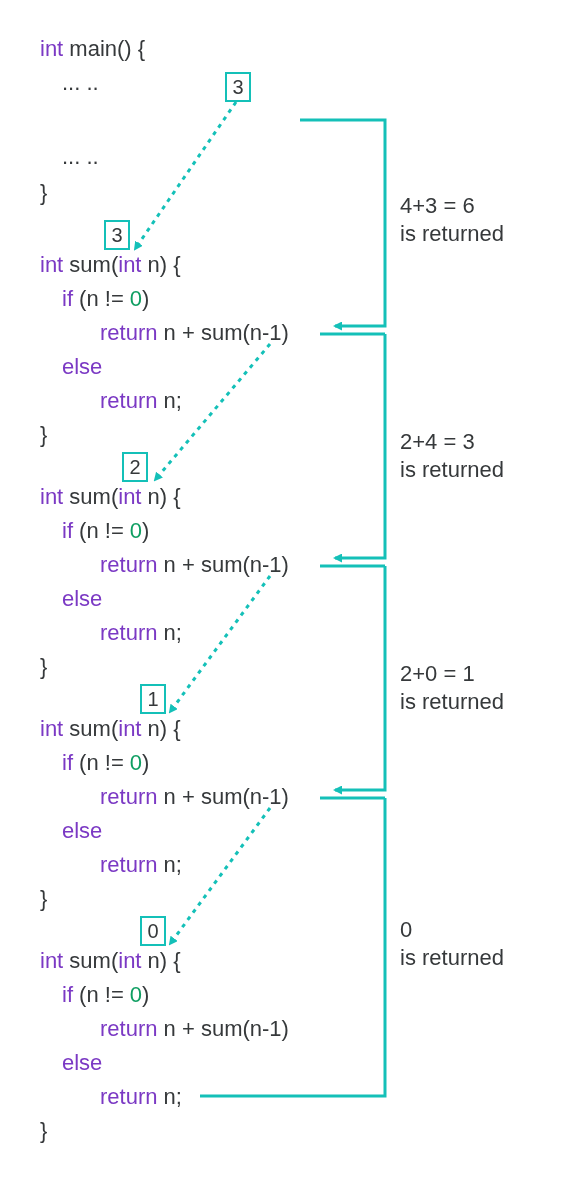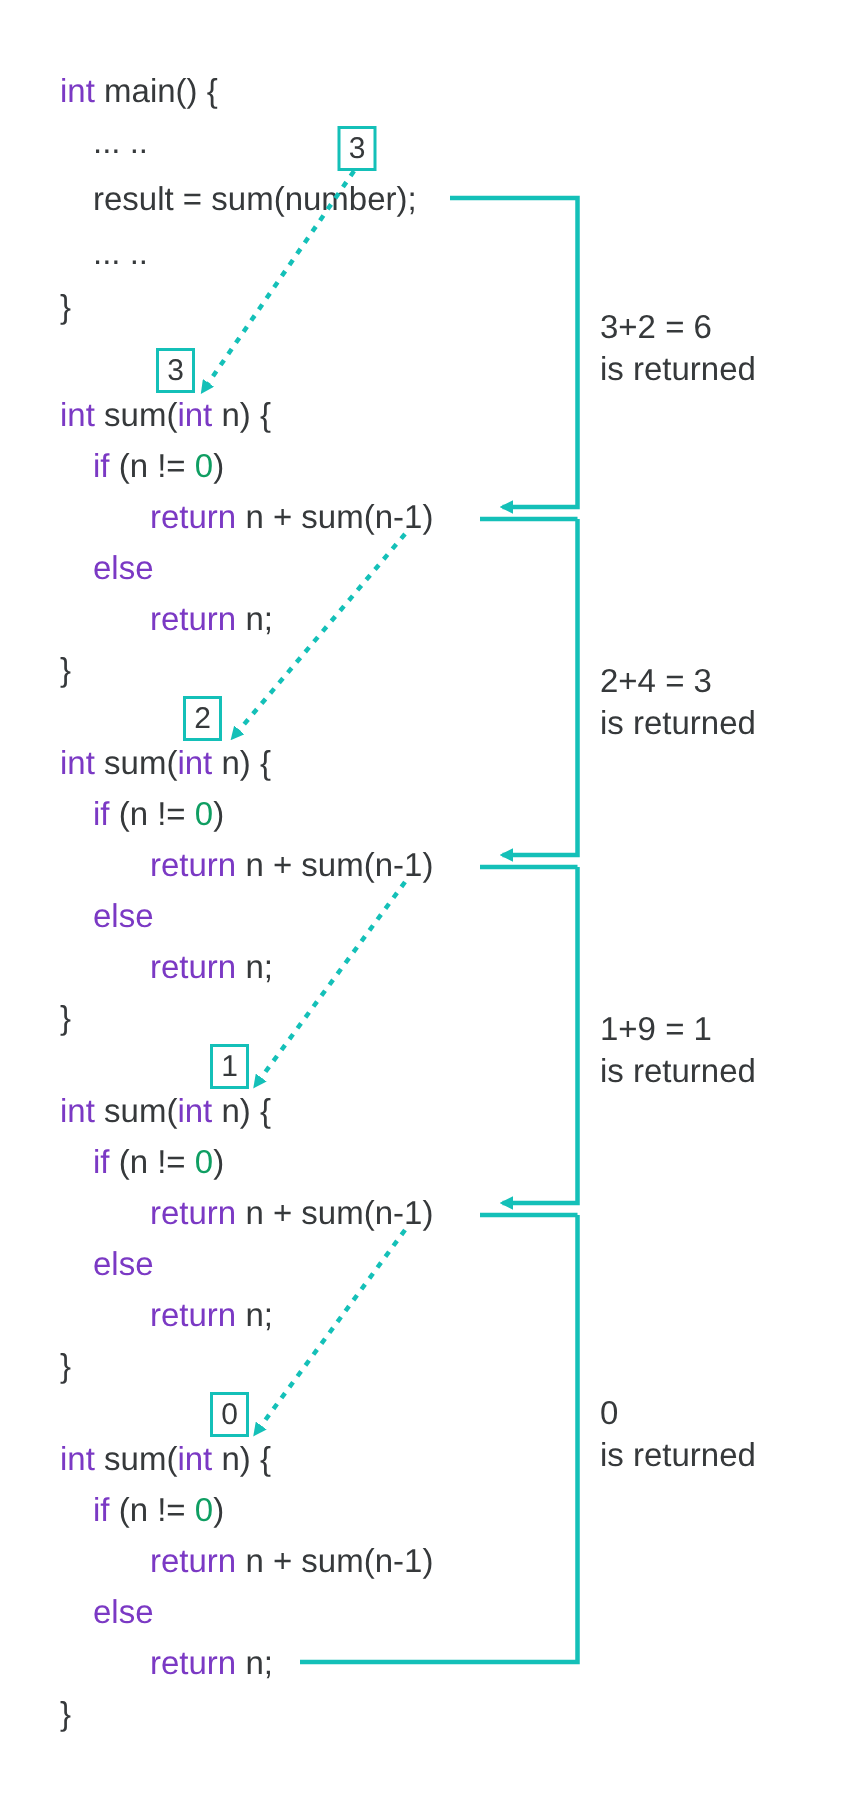"int main() {" .canvas { top: 12px -> 0 }
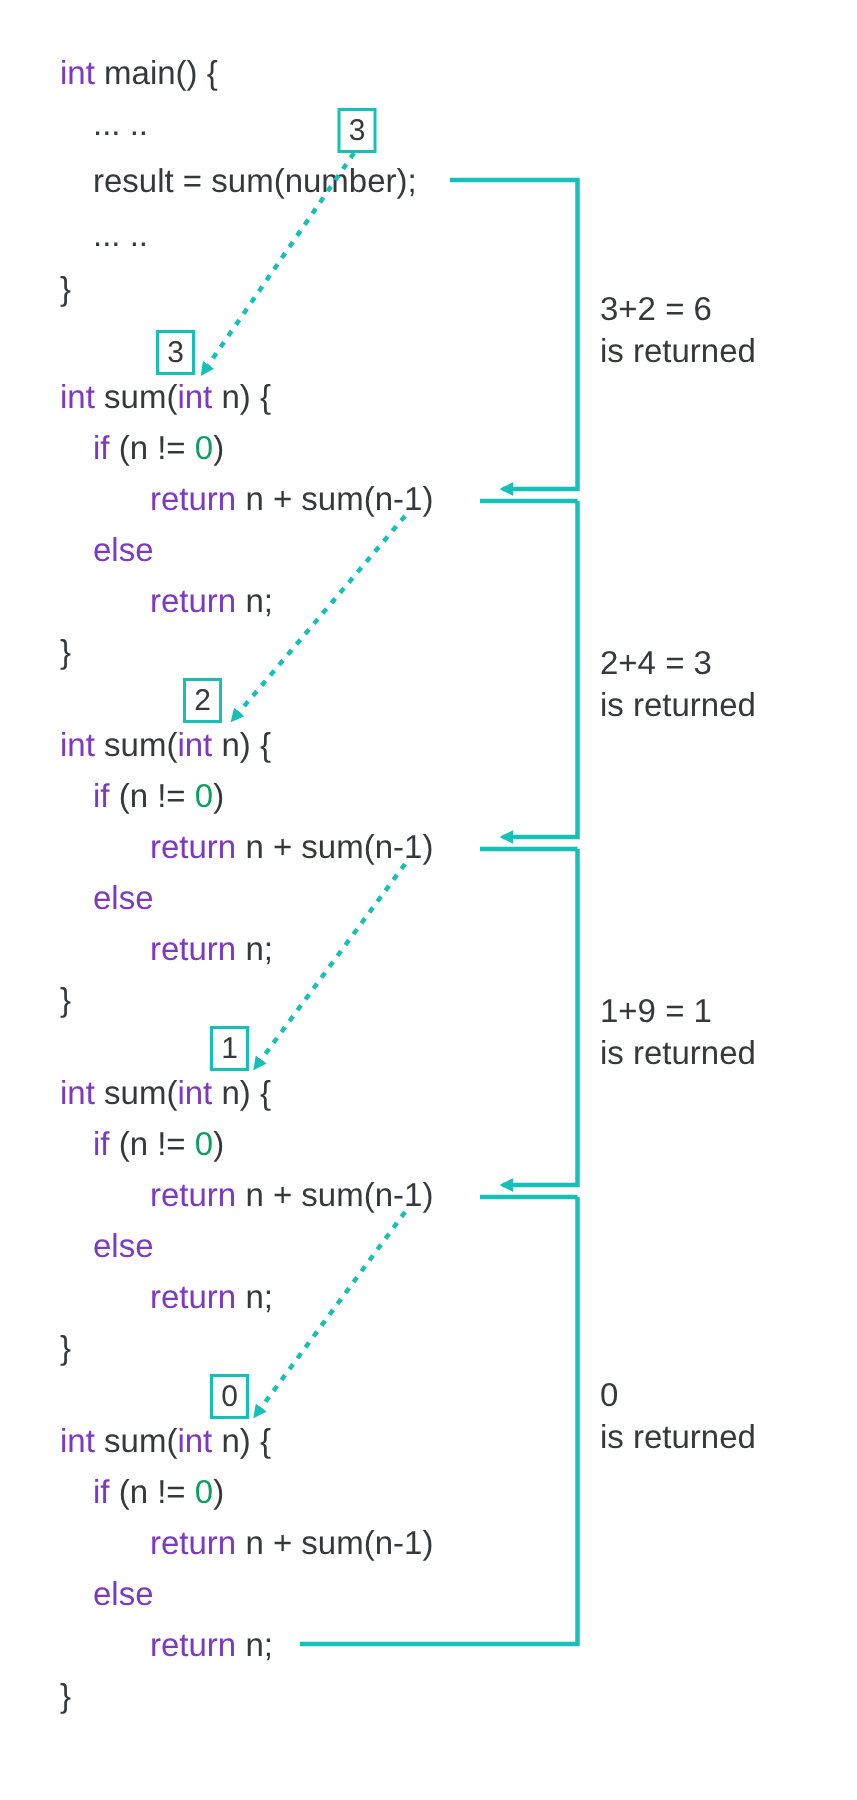"result = sum(number);" div.code { html: <div><span>result = </span><span>sum</span><span>(number);</span></div> -> none }
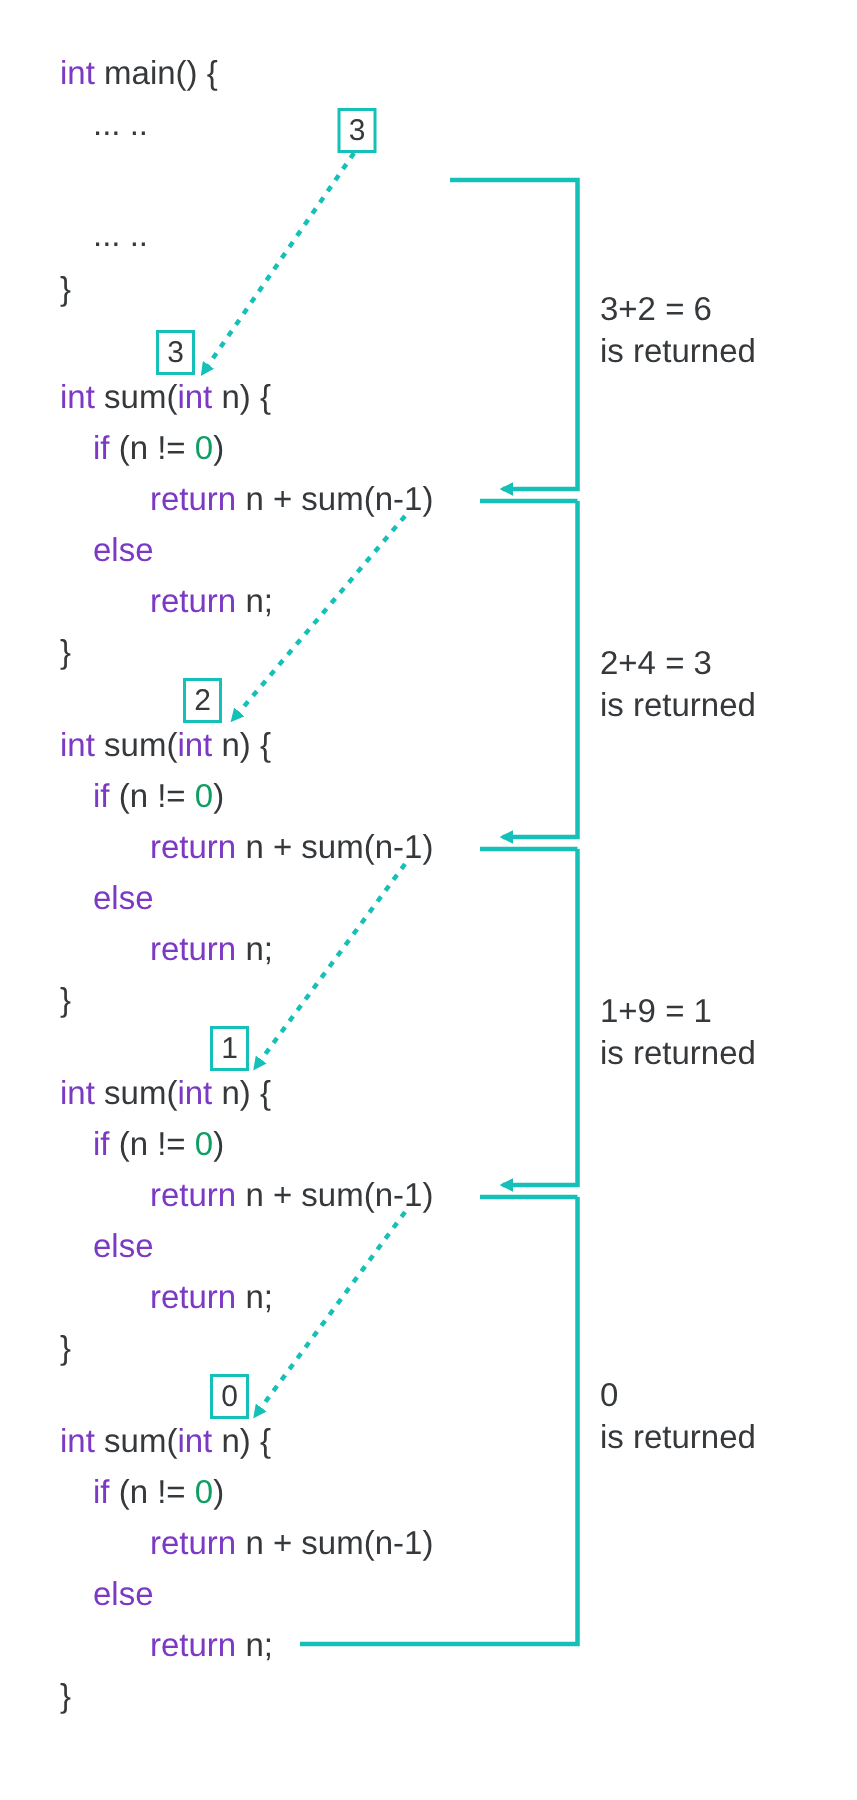"3+2 = 6" span { text: 3+2 -> 4+3 }
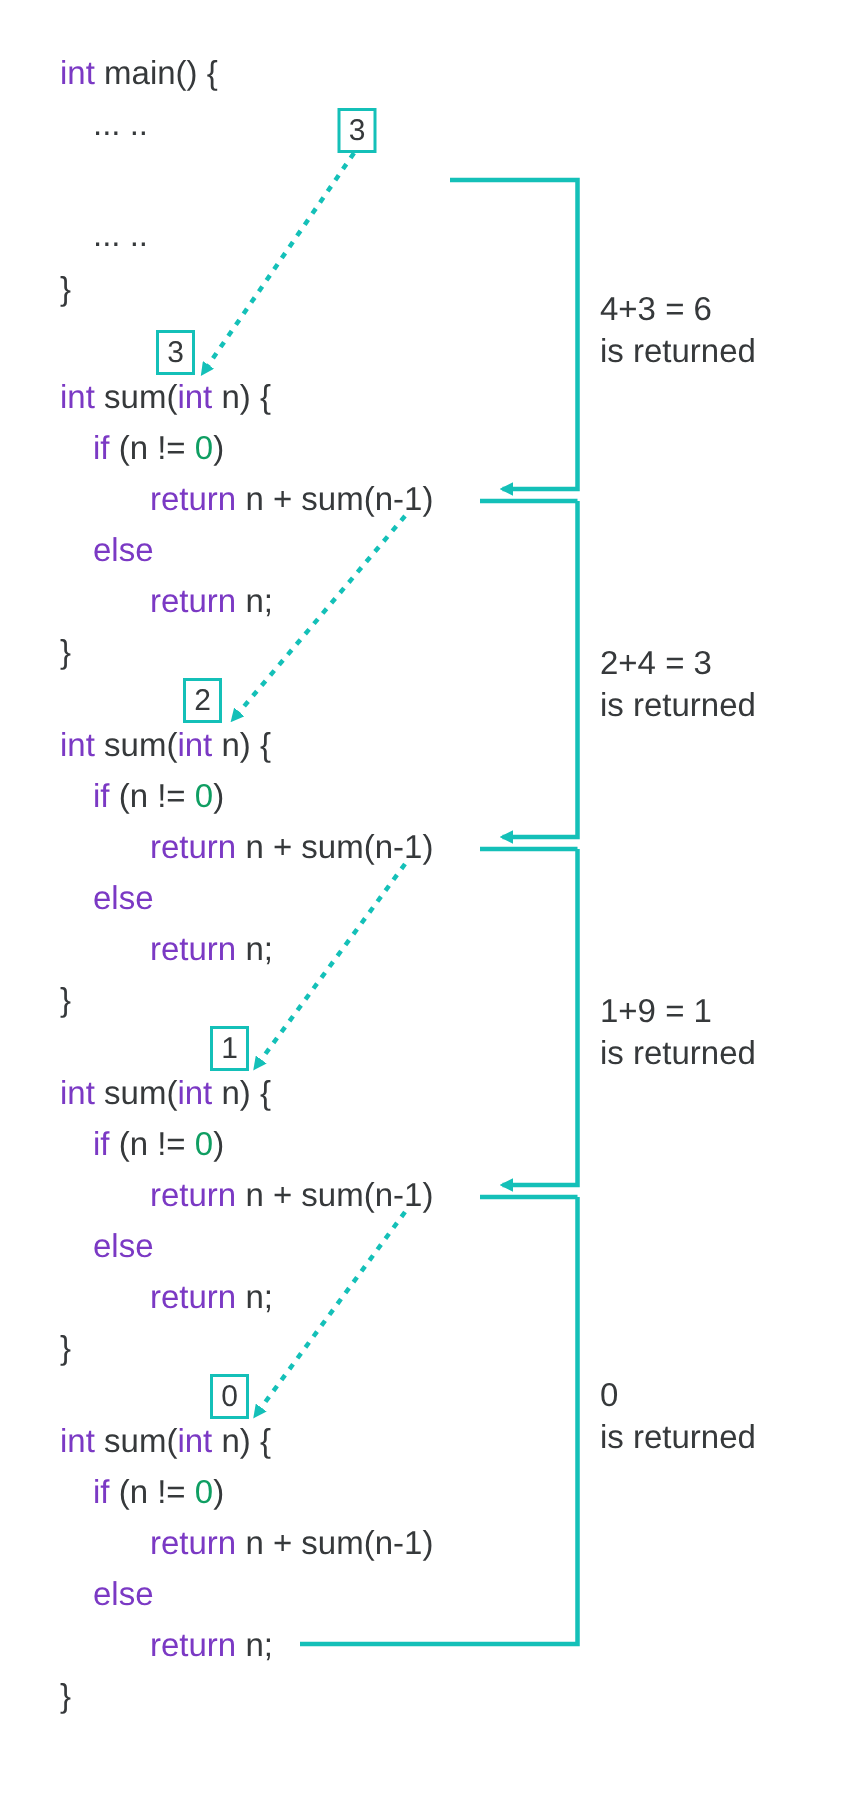"1+9 = 1" span { text: 1+9 -> 2+0 }
